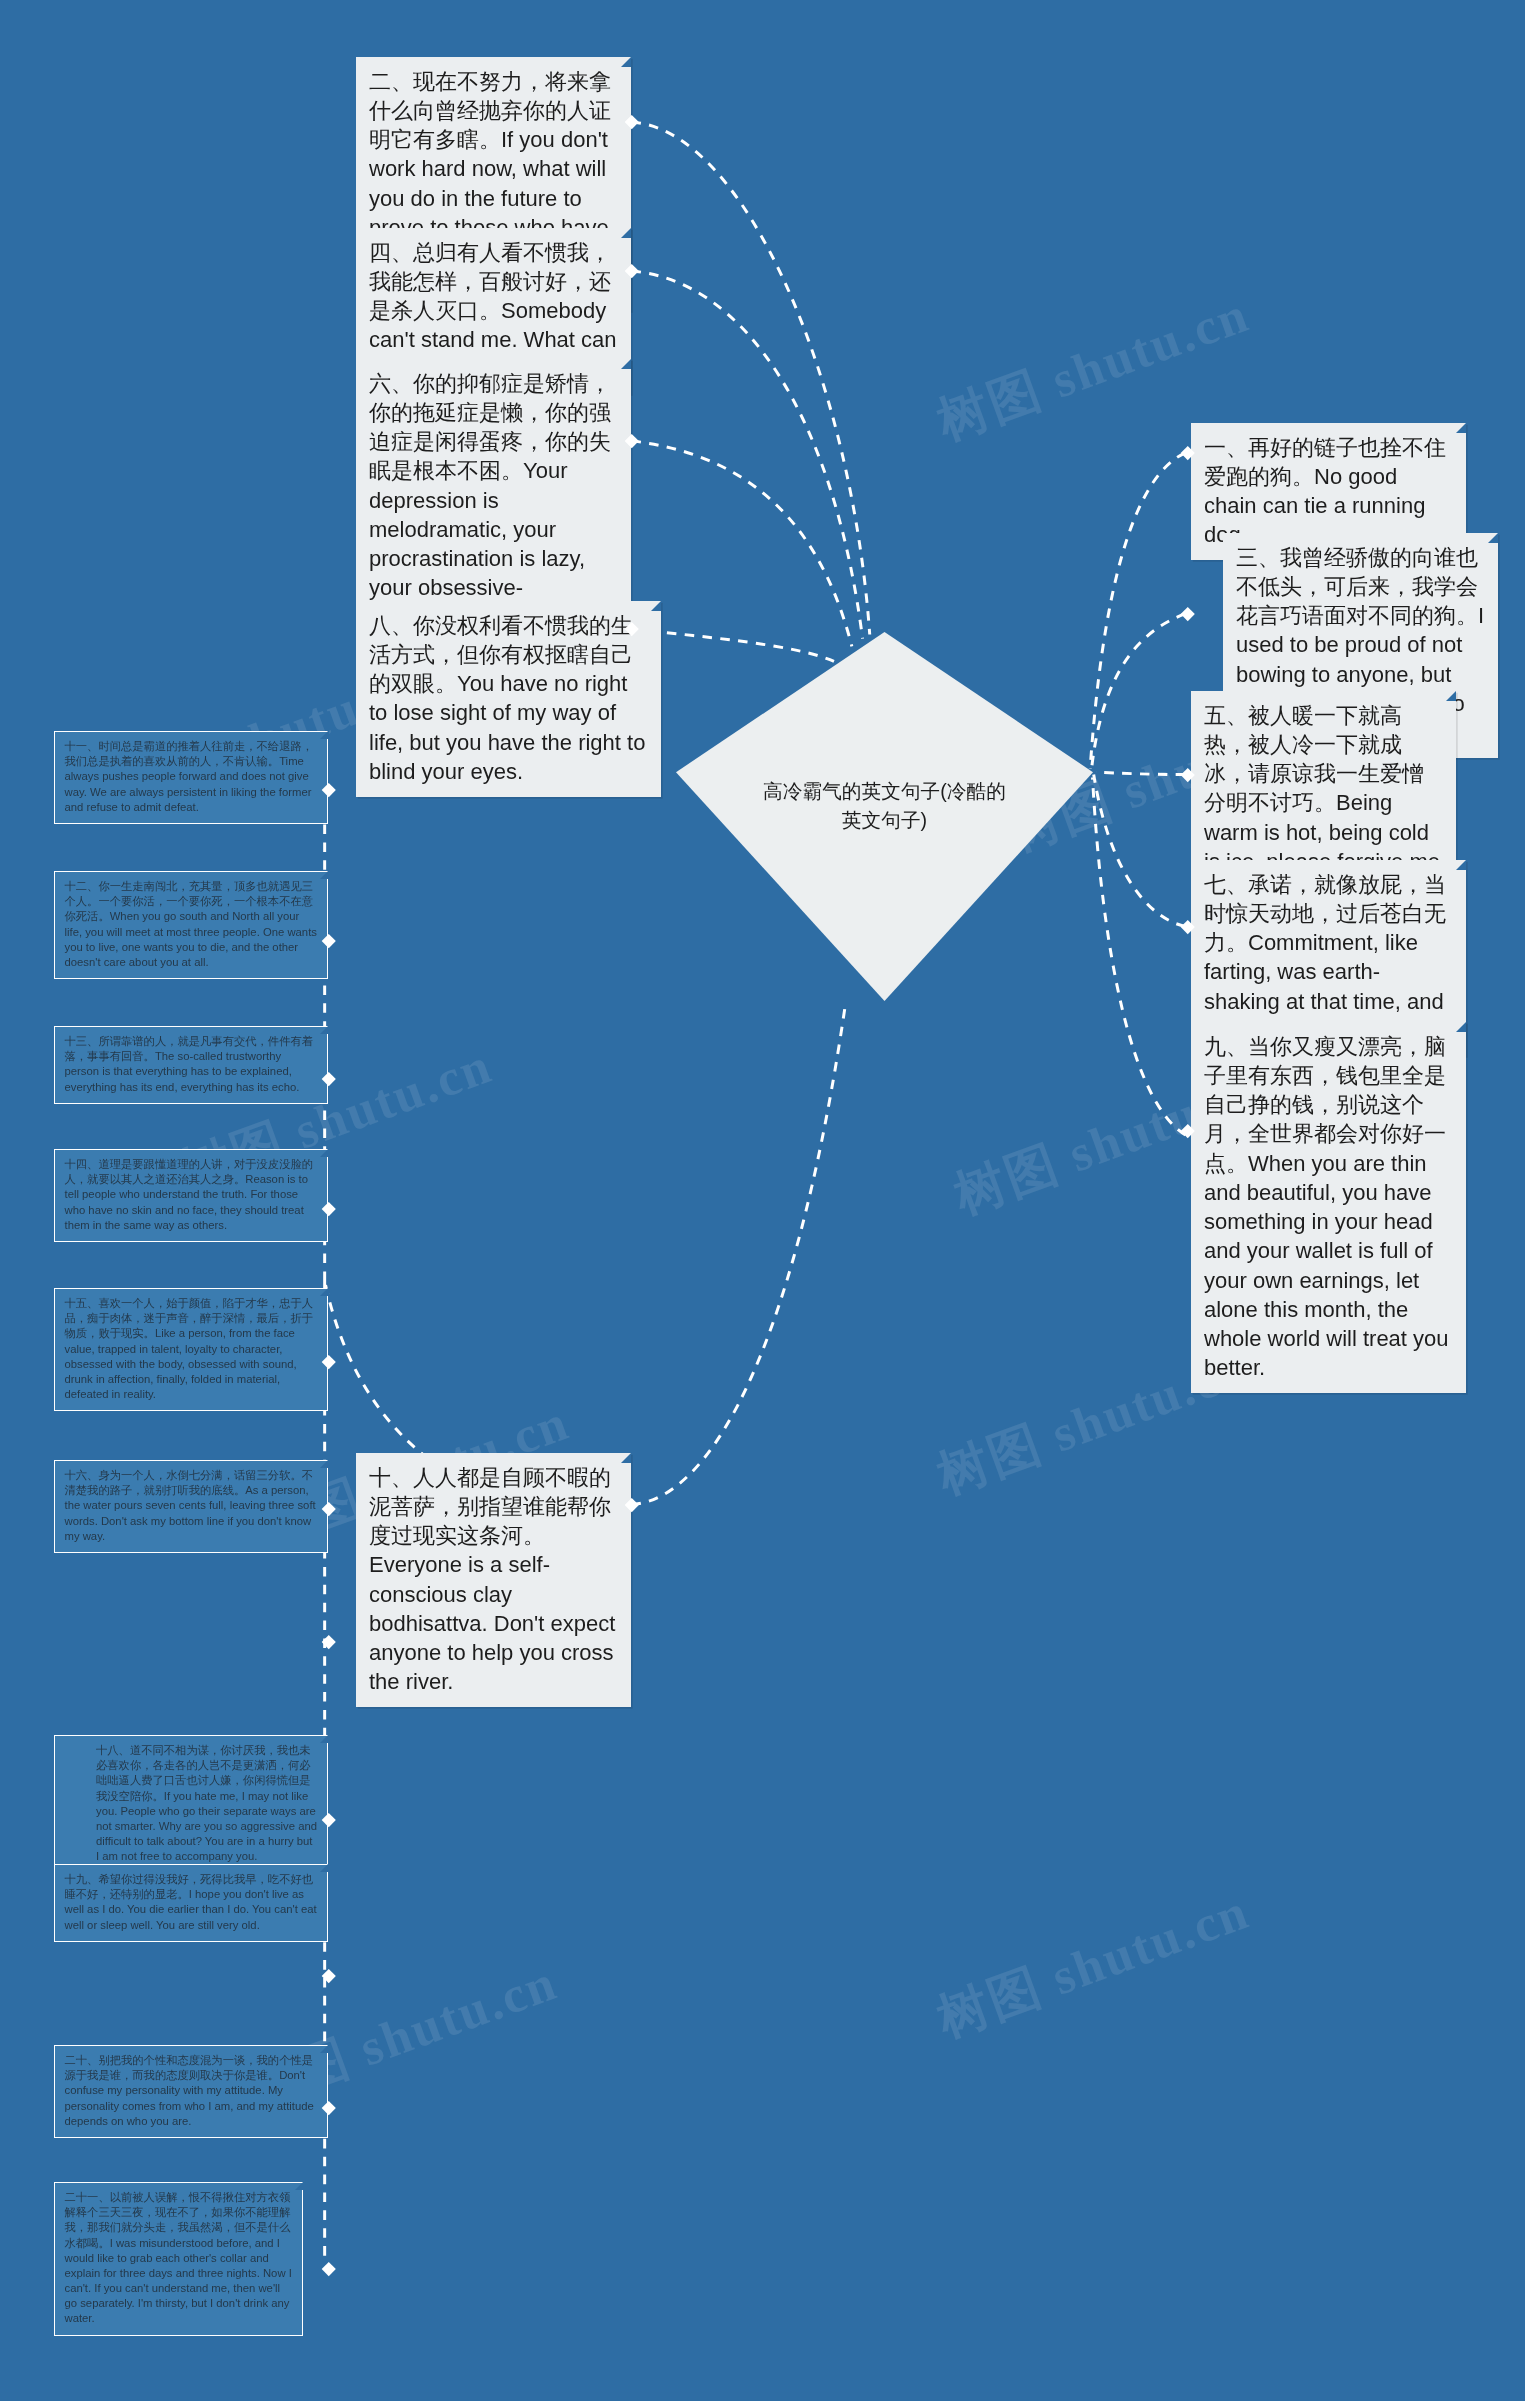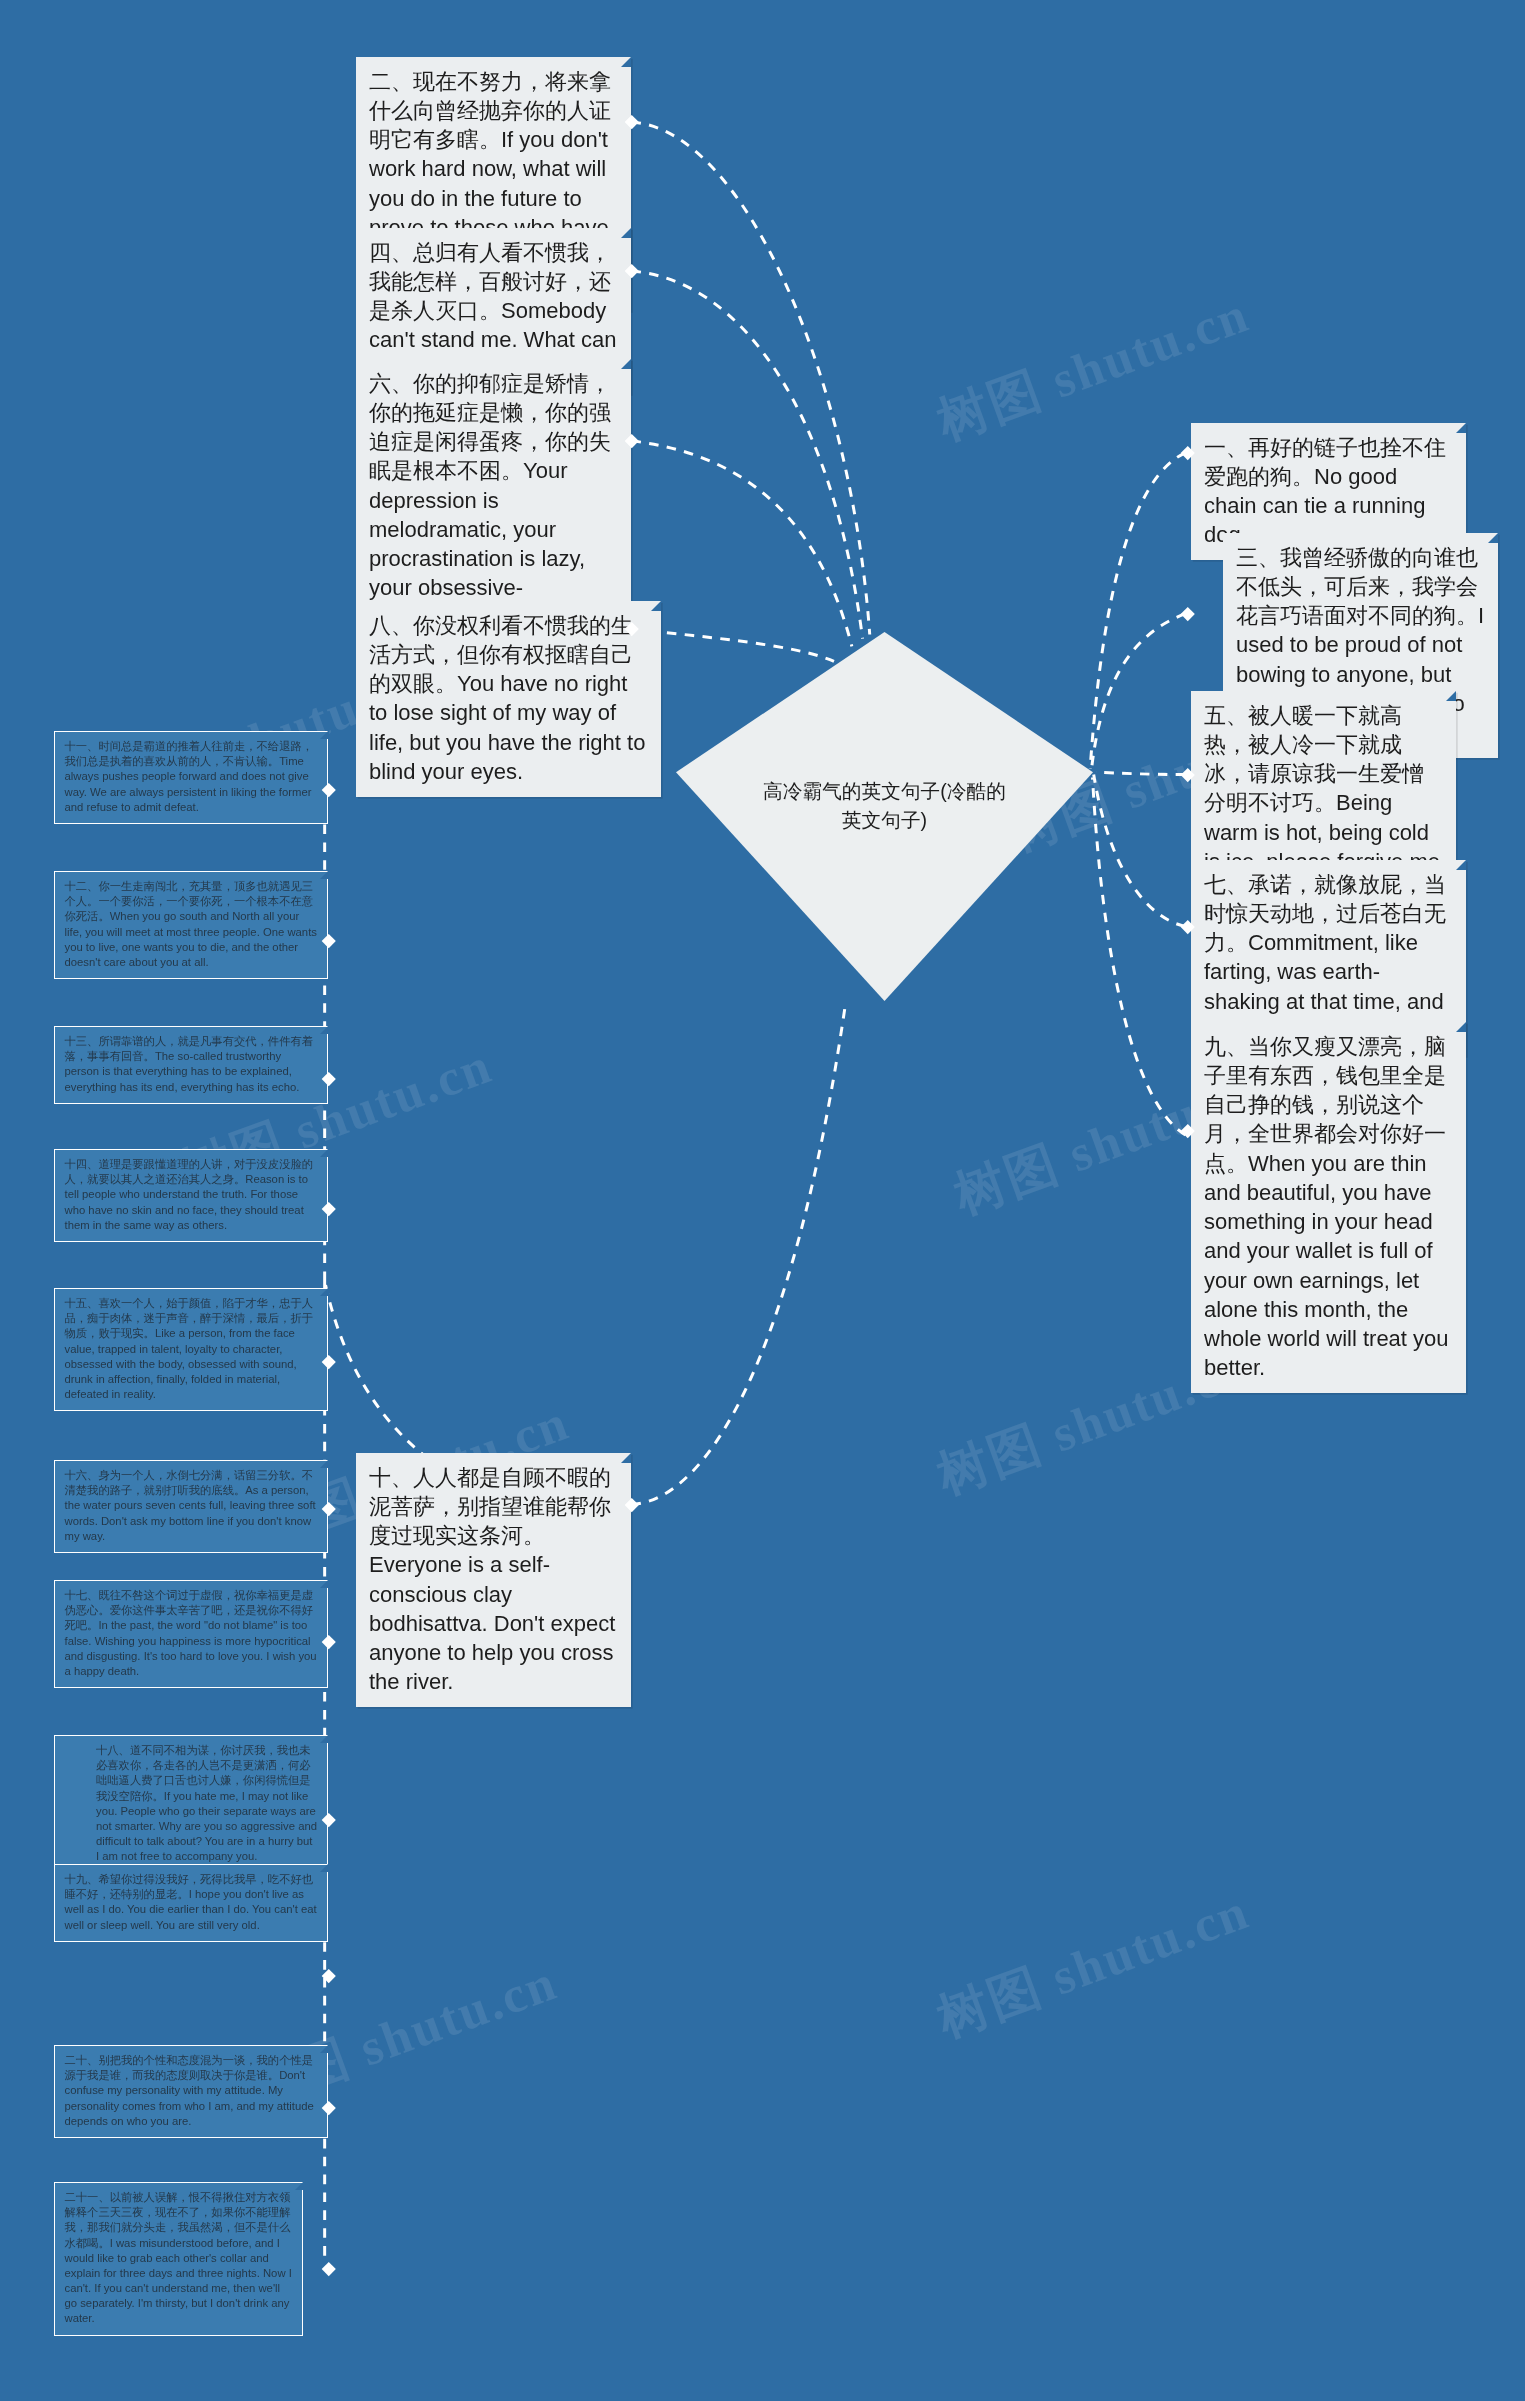"十七、既往不咎这个词过于虚假，祝你幸福更是虚伪恶心。爱你这件事太辛苦了吧，还是祝" div.card { html: <div> <span>十七、既往不咎这个词过于虚假，祝你幸福更是虚伪恶心。爱你这件事太辛苦了吧，还是祝你不得好死吧。In the past, the word "do not blame" is too false. Wishing you happiness is more hypocritical and disgusting. It's too hard to love you. I wish you a happy death.</span> </div> -> none }
